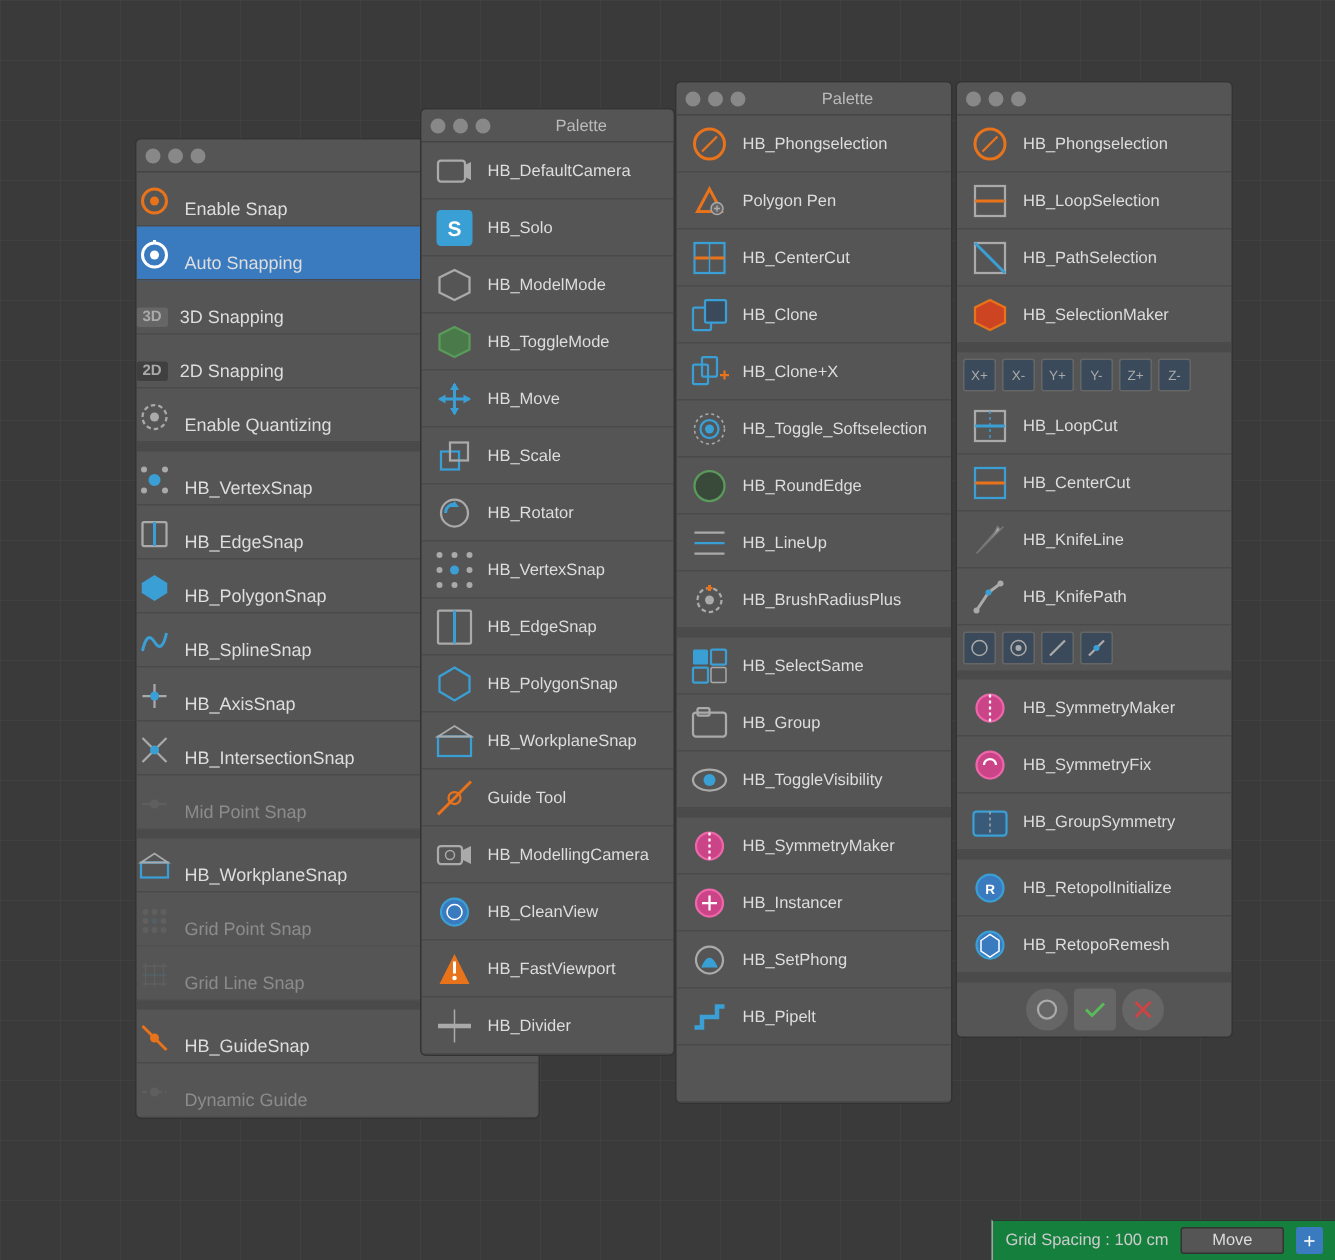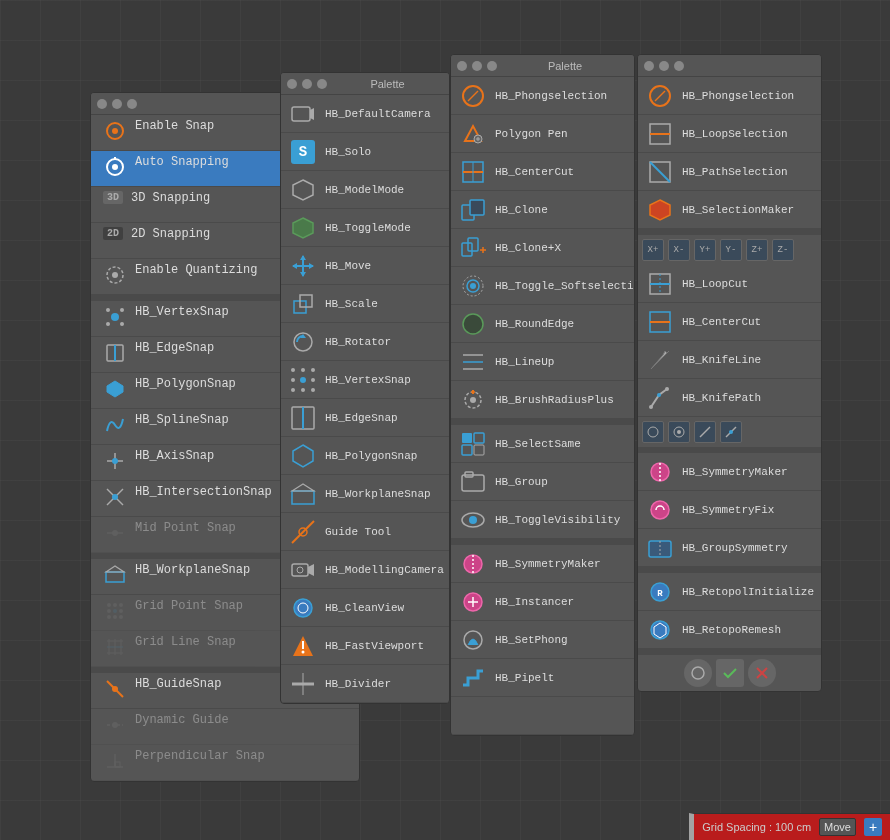"HB_Phongselection" .panel-body { font-family: Liberation Mono, monospace -> none }
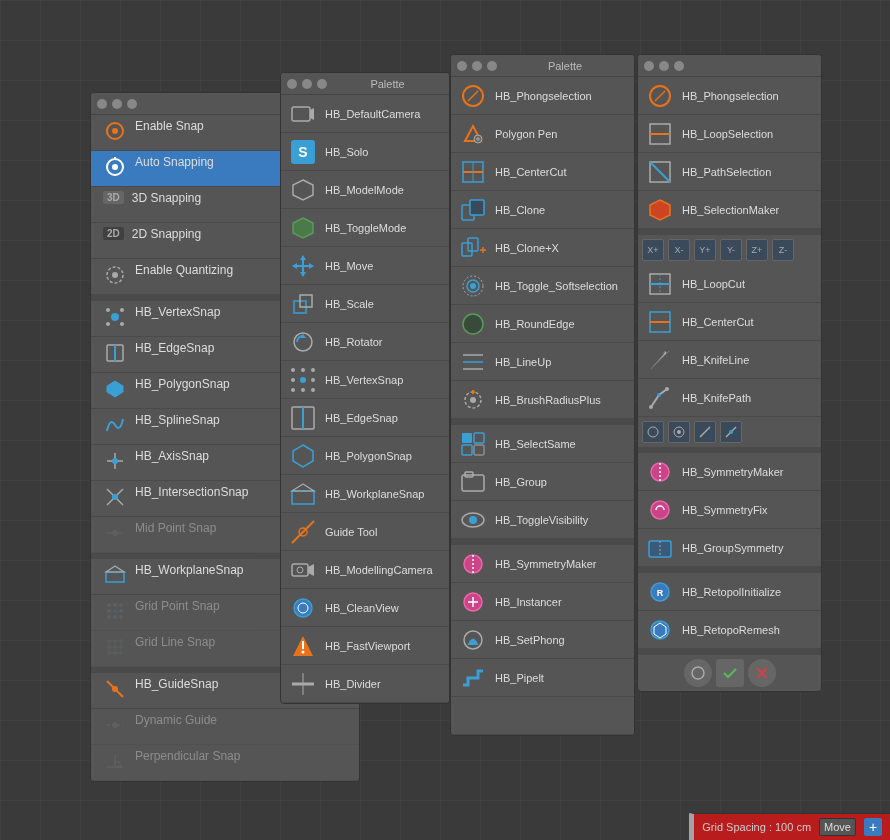"Enable Snap" .snap-item { align-items: flex-start -> flex-end; padding: 4px 12px -> 4px 0 }
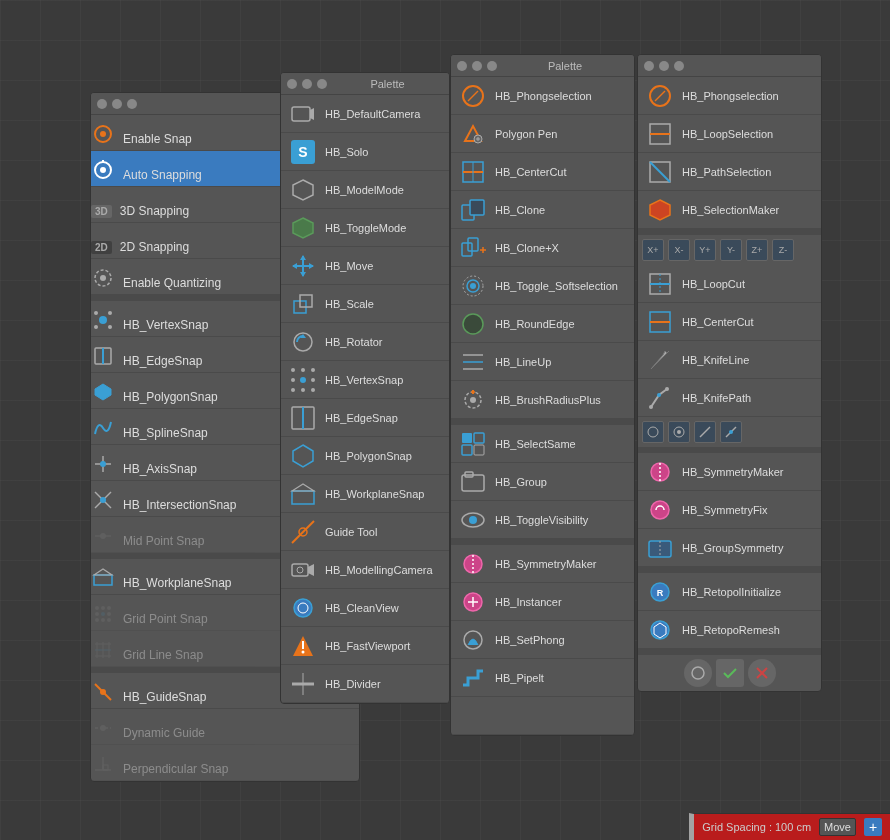"Perpendicular Snap" div.snap-item { html: <div> <div> <svg> <line></line> <line></line> <rect></rect> </svg> </div> <span>Perpendicular Snap</span> </div> -> none }
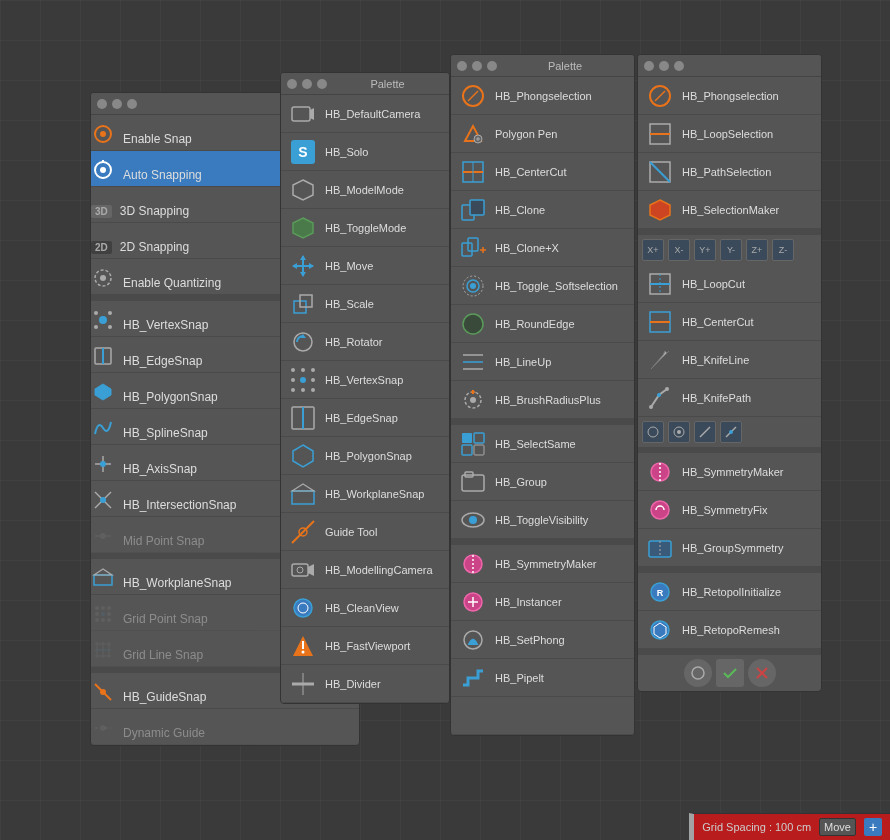"Grid Spacing : 100 cm" .status-bar { background: #b91c1c -> #15803d; border-left: 5px solid #a3a3a3 -> 1px solid #a3a3a3 }
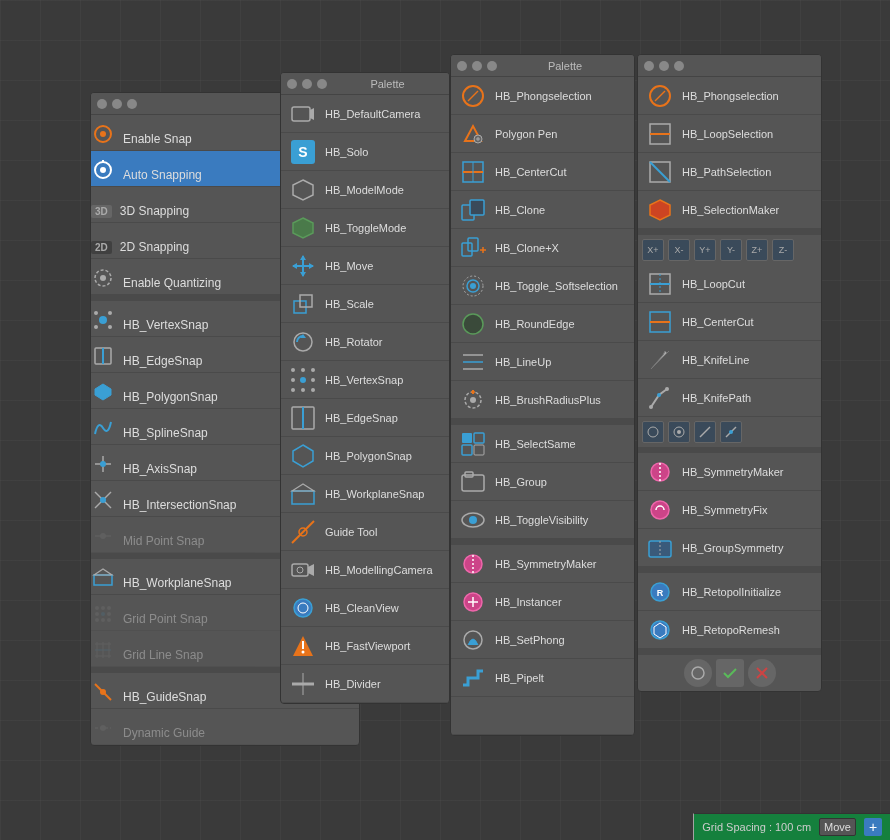"Move" .move-btn { padding: 2px 4px -> 2px 20px }
